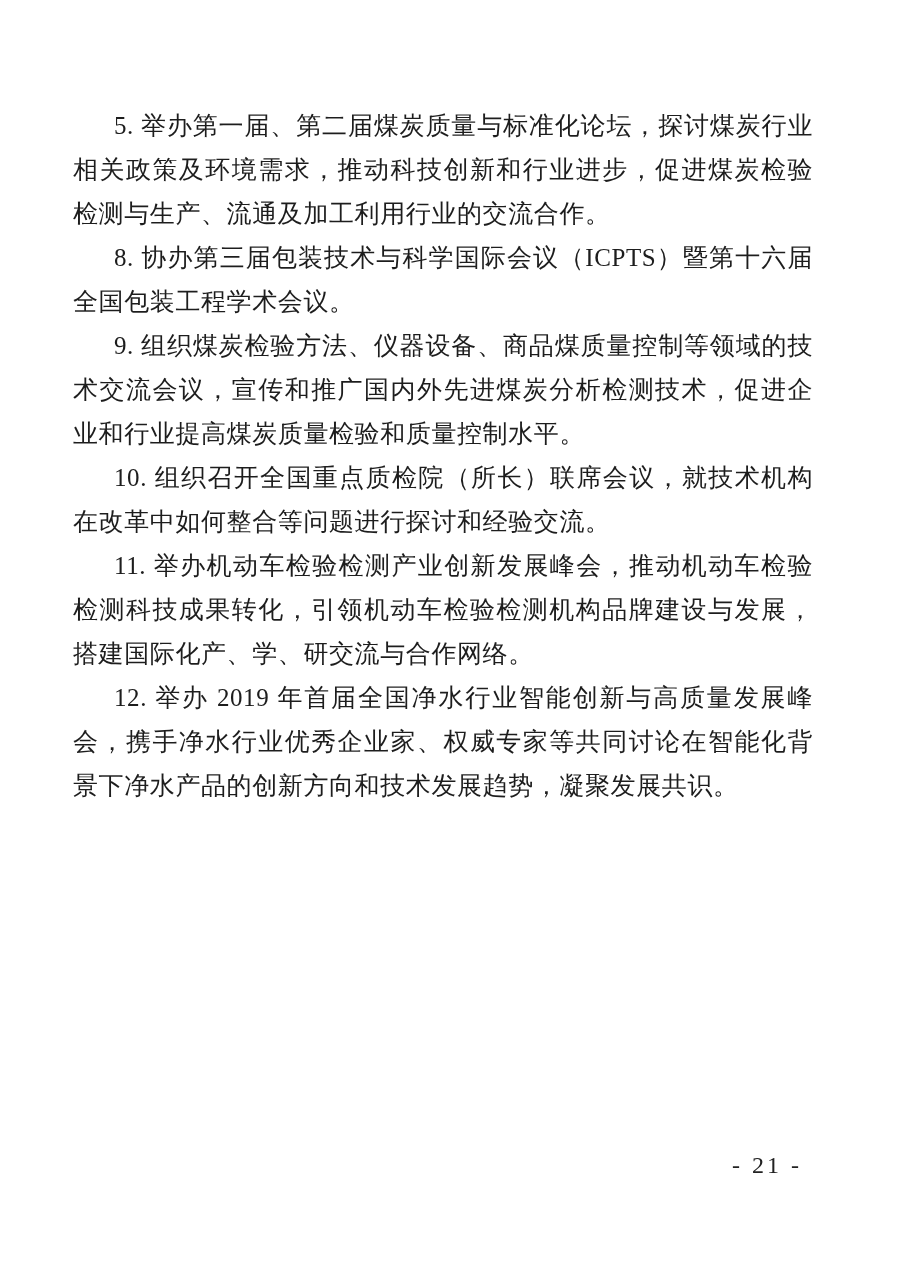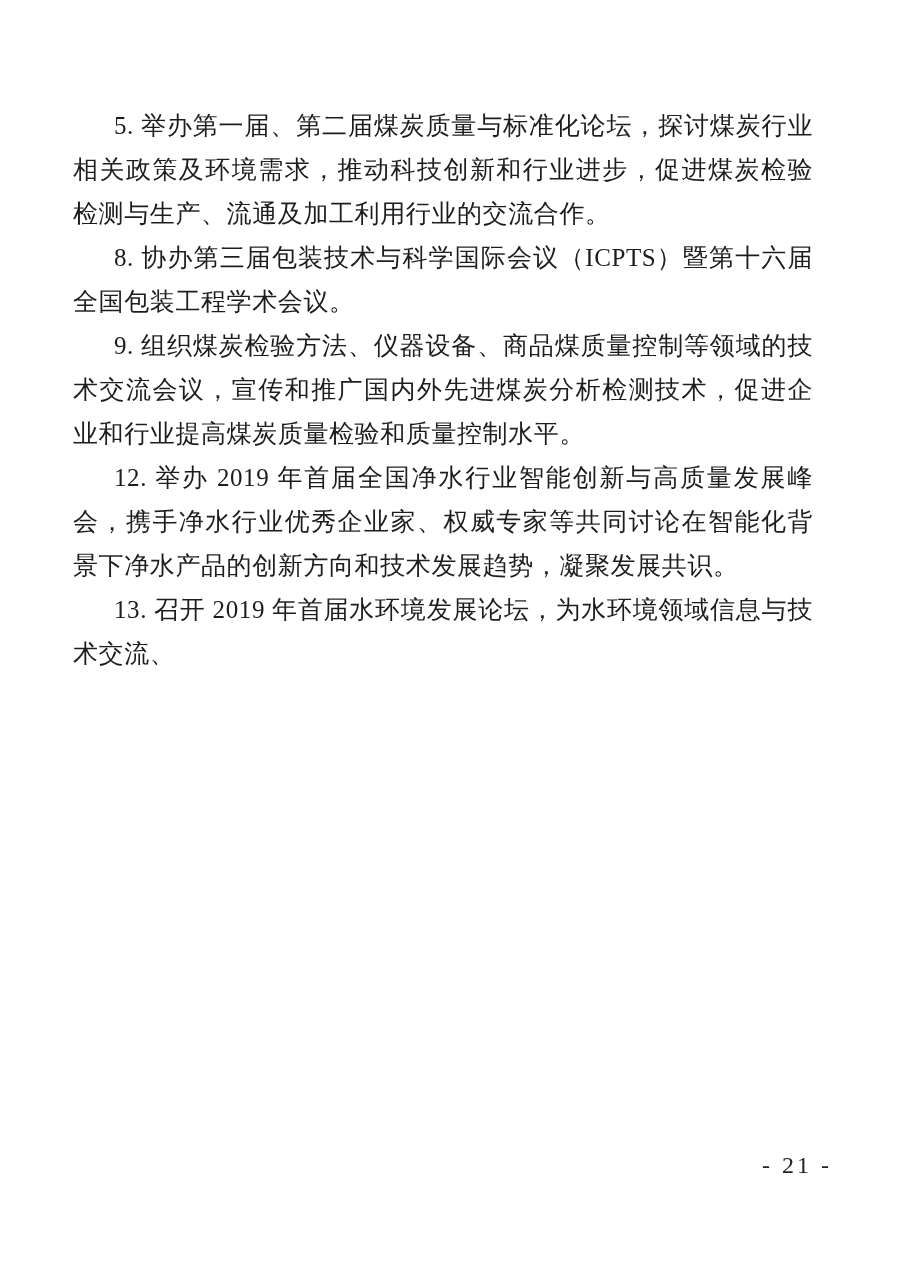"10." p { html: none -> <p>10. 组织召开全国重点质检院（所长）联席会议，就技术机构在改革中如何整合等问题进行探讨和经验交流。</p> }
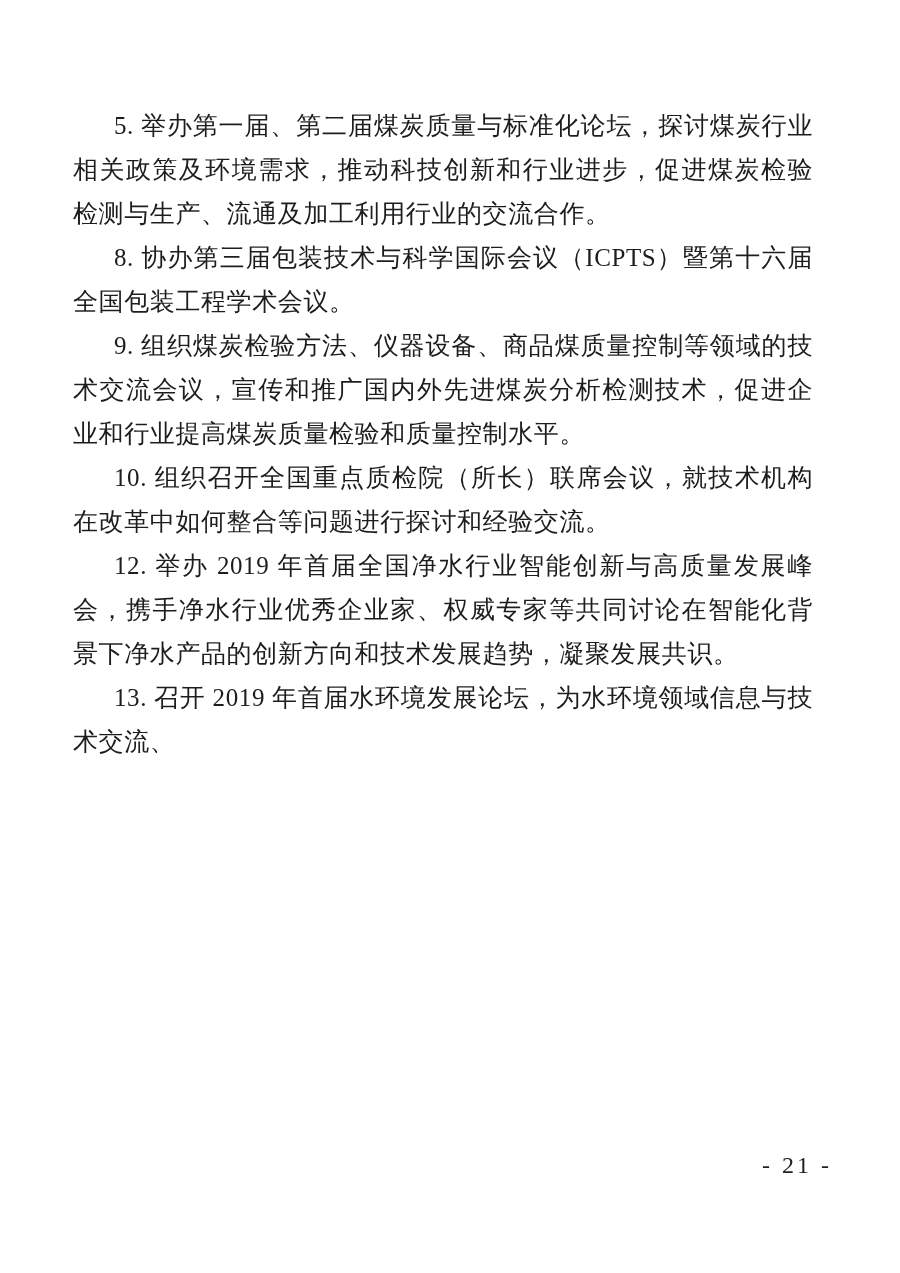"11." p { html: none -> <p>11. 举办机动车检验检测产业创新发展峰会，推动机动车检验检测科技成果转化，引领机动车检验检测机构品牌建设与发展，搭建国际化产、学、研交流与合作网络。</p> }
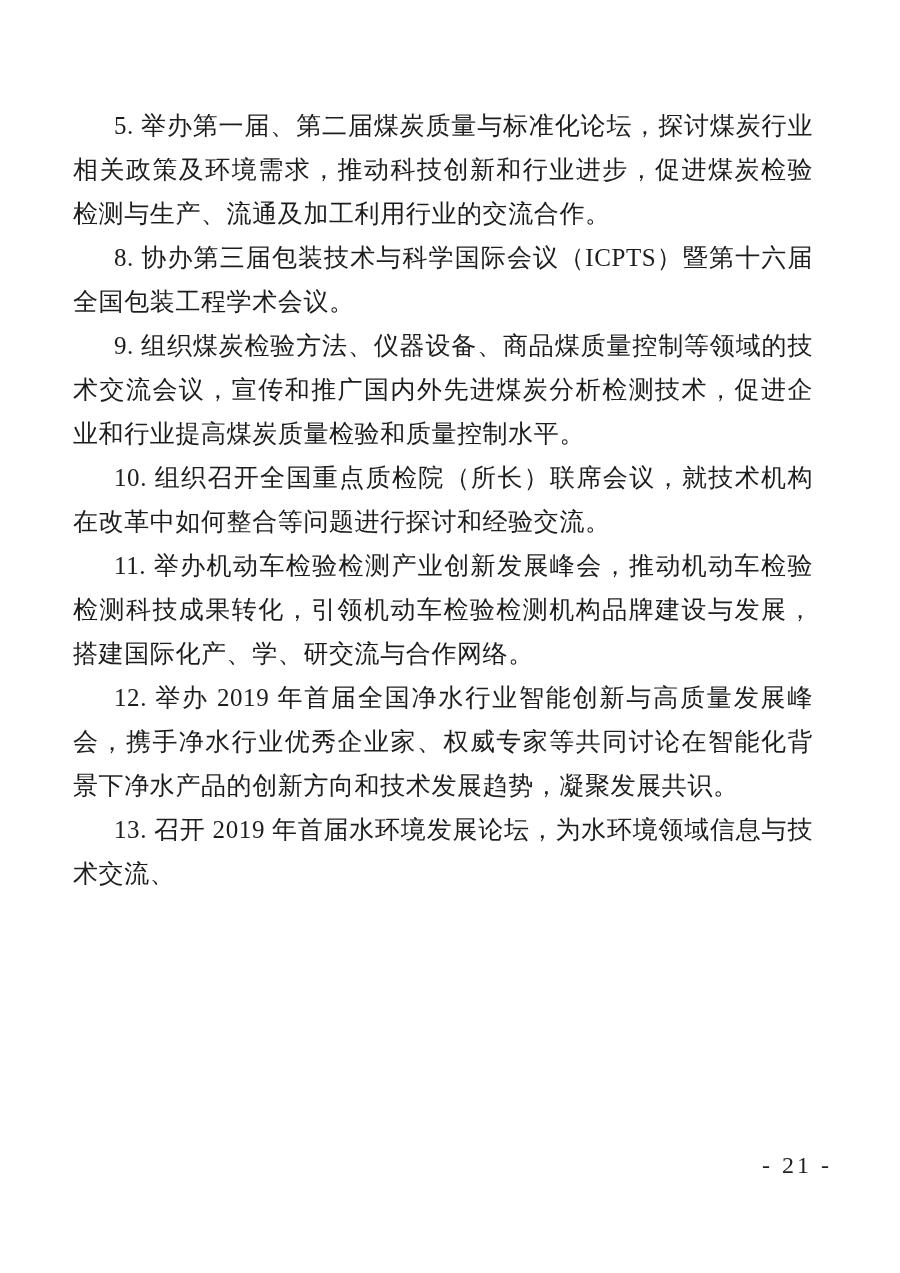"13. 召开 2019 年首届水环境发展论坛，为水环境领域信息与技术交流、" p { html: <p>13. 召开 2019 年首届水环境发展论坛，为水环境领域信息与技术交流、</p> -> none }
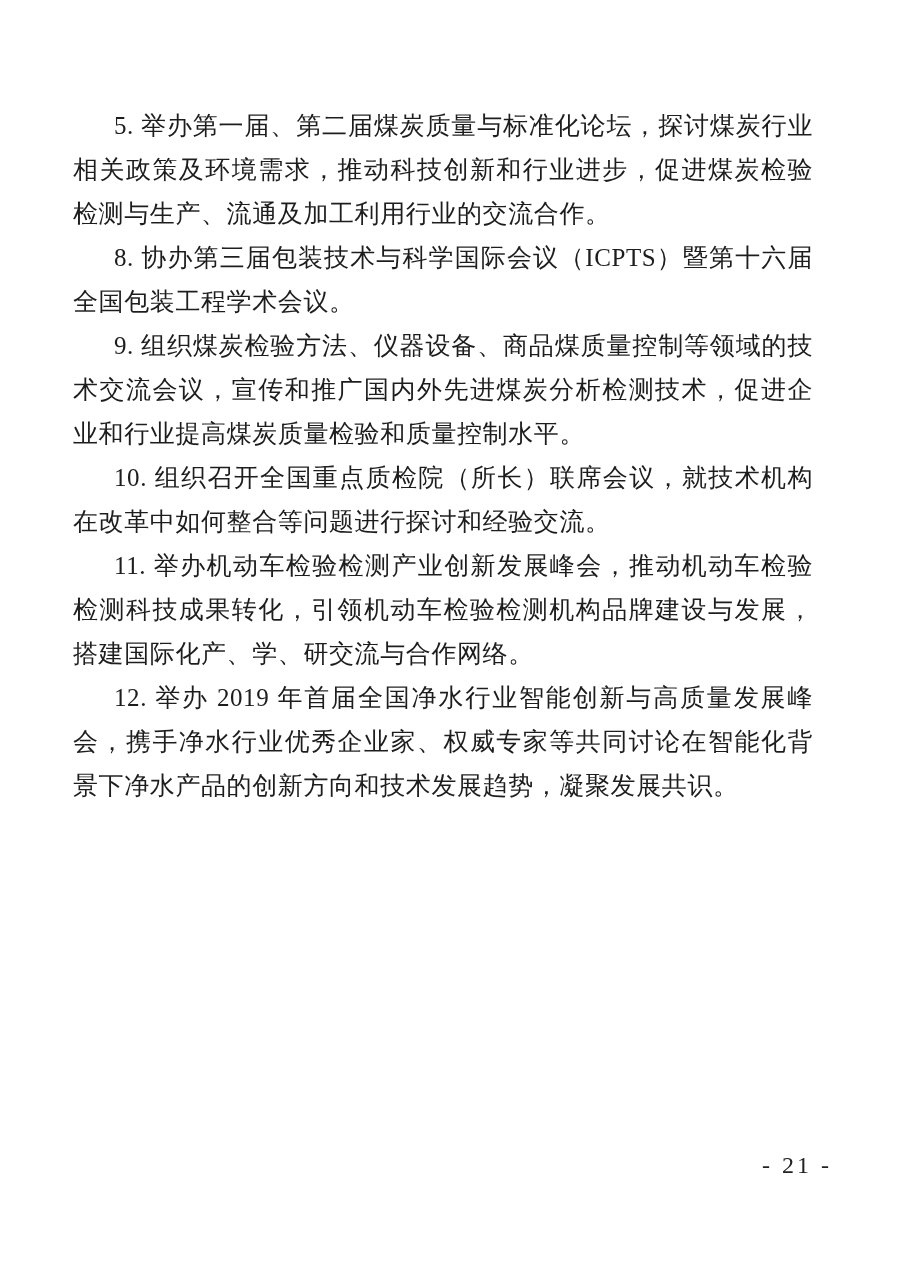"- 21 -" .footer { right: 68px -> 98px }
